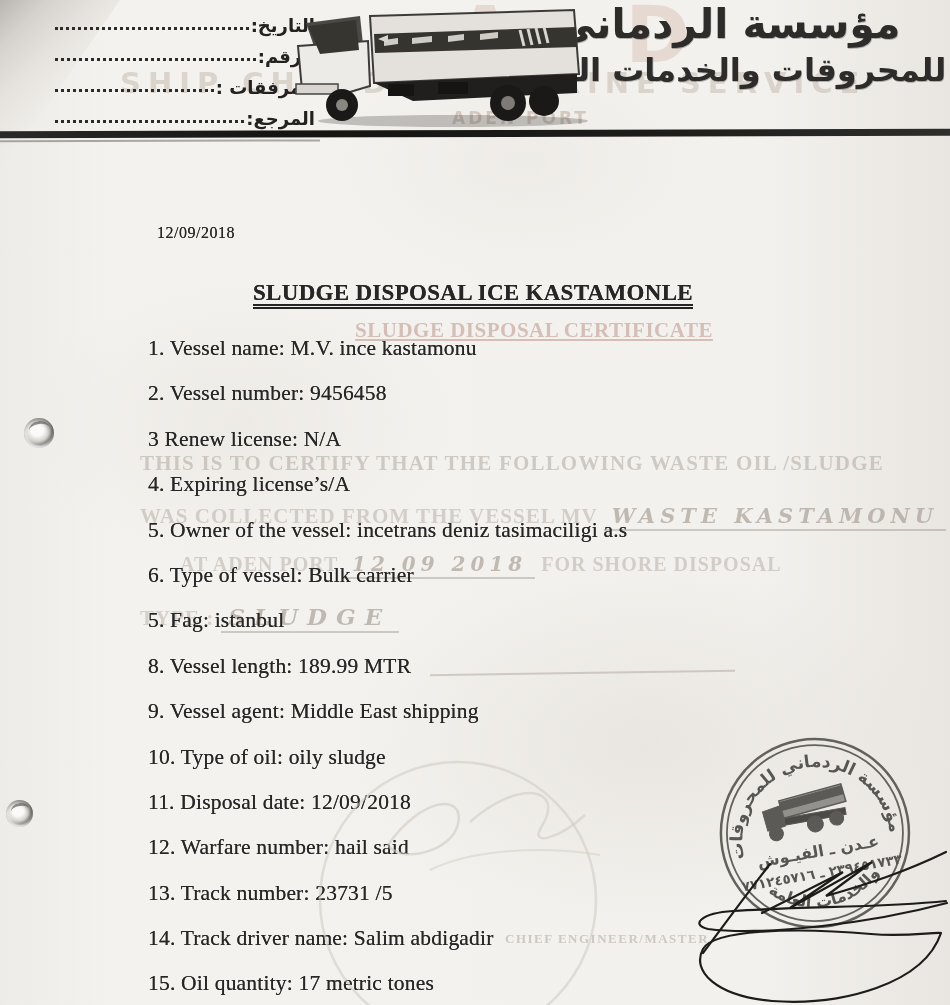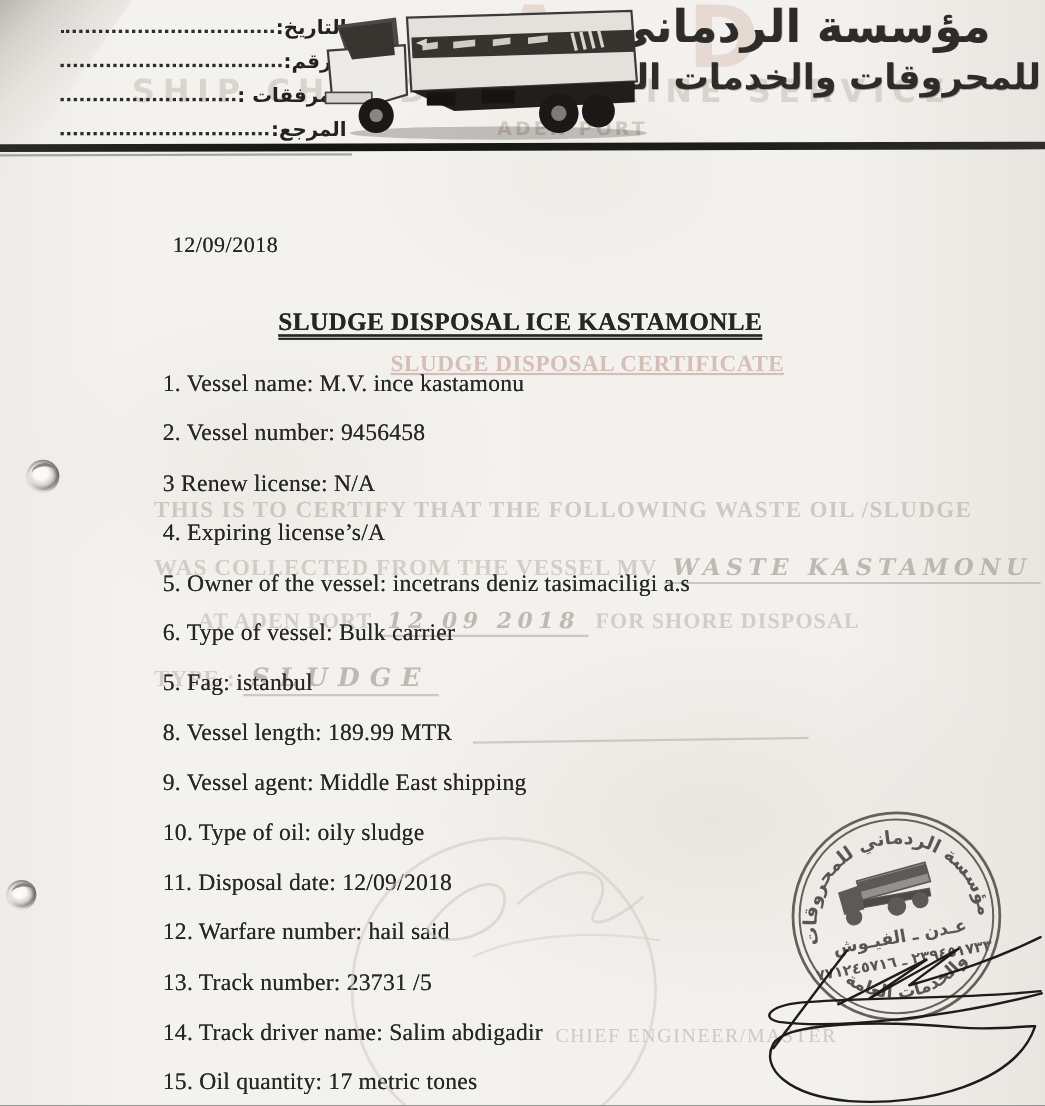"12/09/2018" .doc-date { font-size: 20px -> 16px; top: 212px -> 224px }
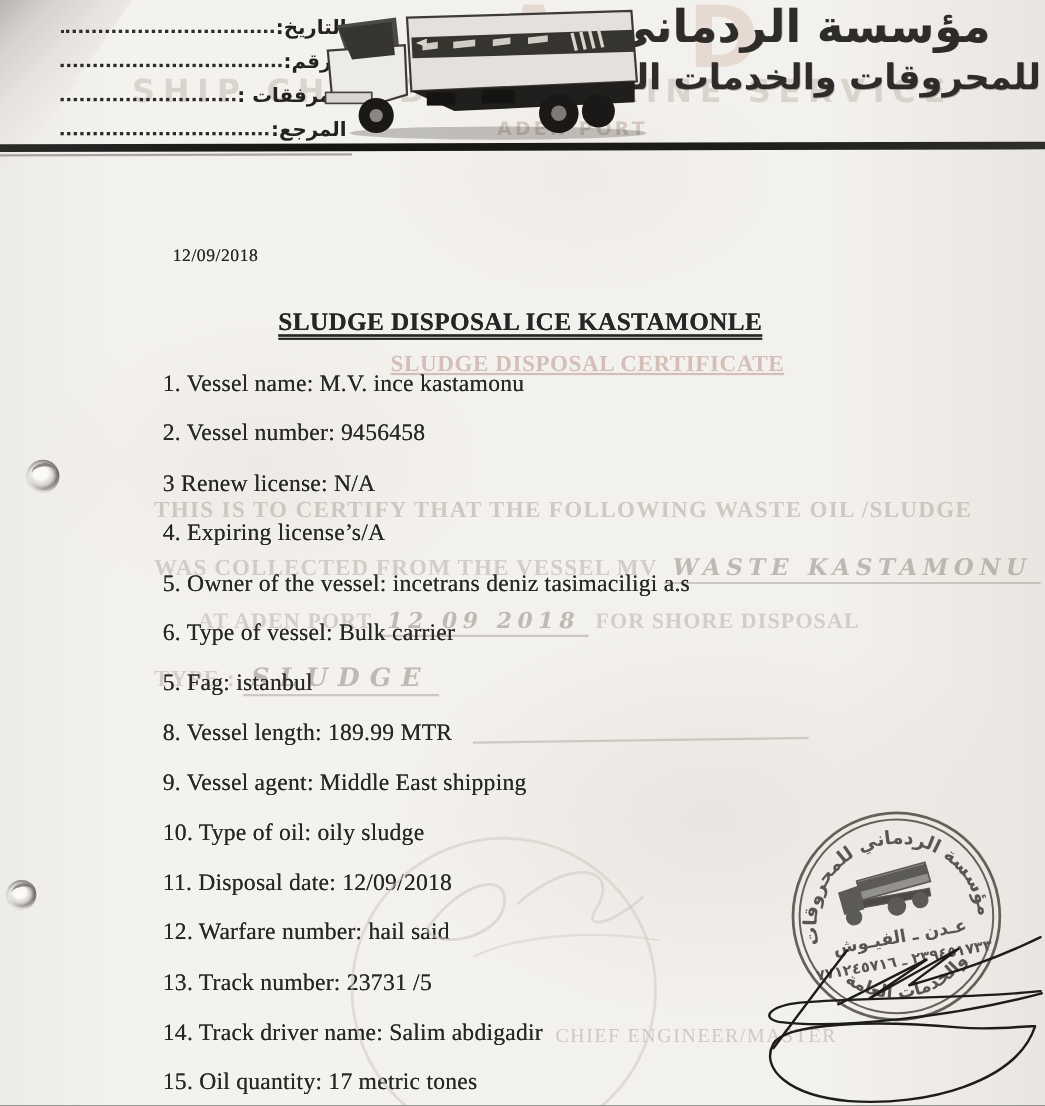"CHIEF ENGINEER/MASTER" .g-chief { font-size: 18px -> 13px; font-weight: normal -> bold }
